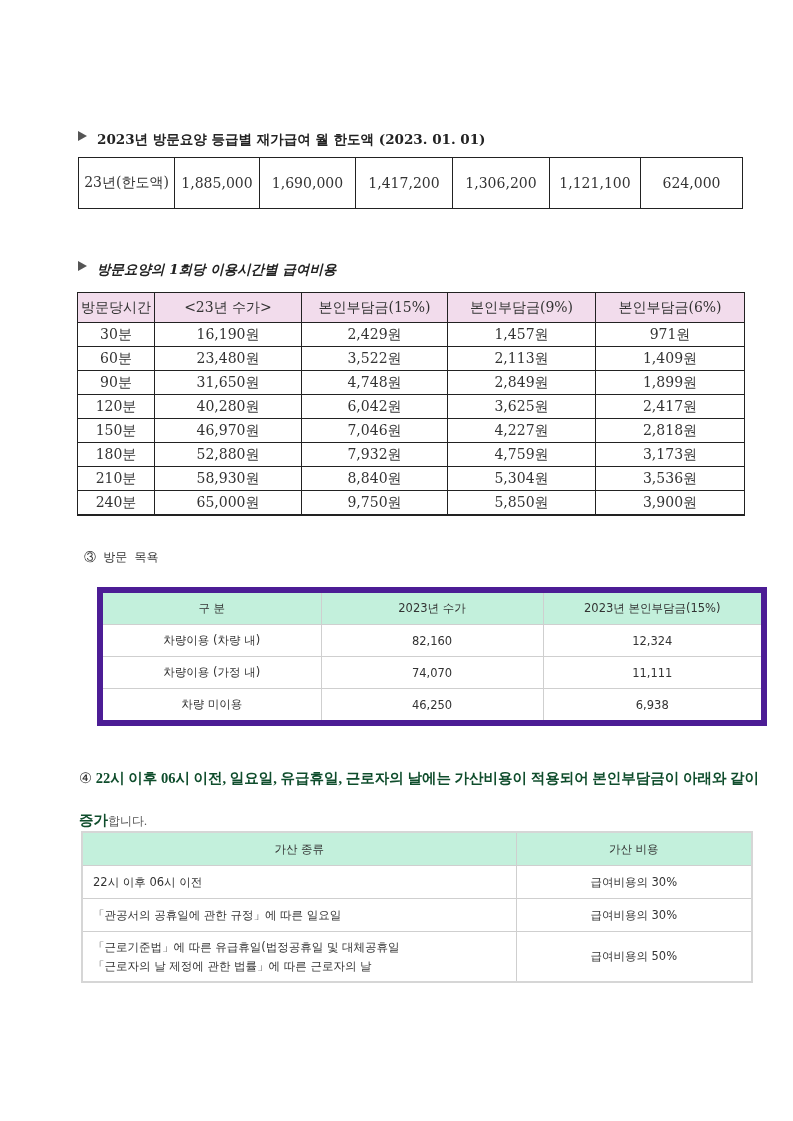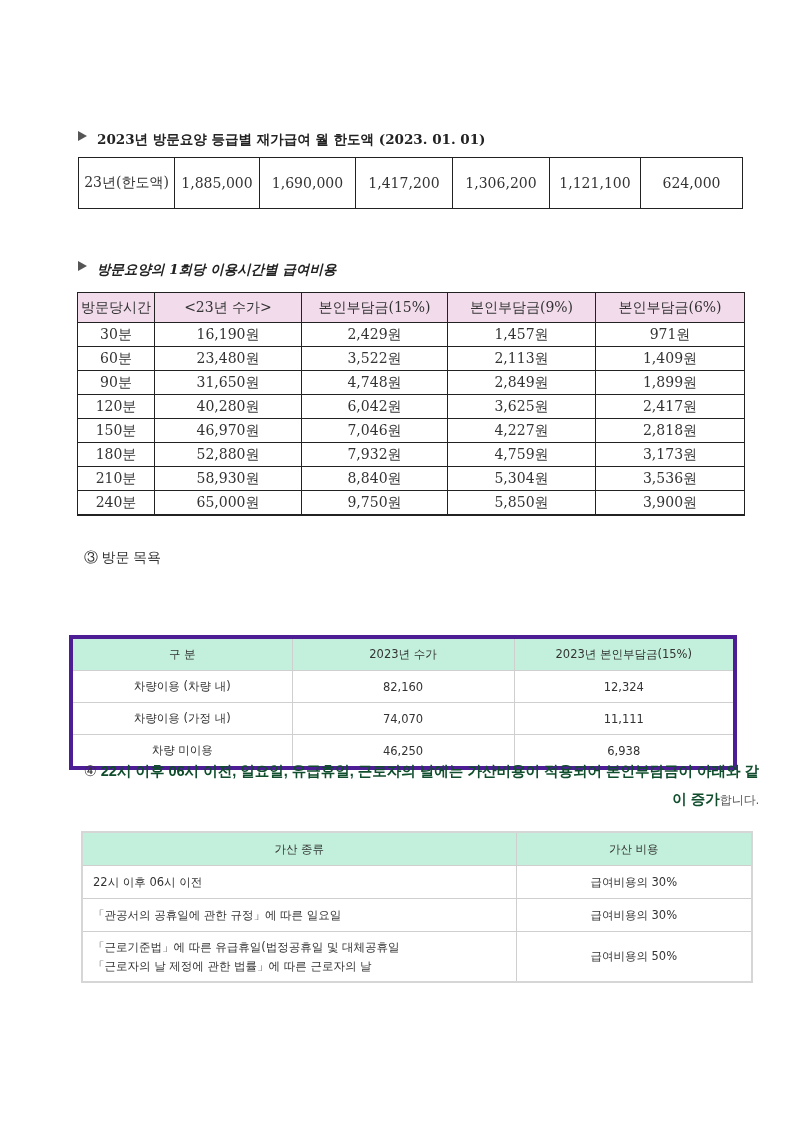"③ 방문 목욕" .sans-title { font-family: Liberation Serif, serif -> Liberation Mono, monospace; font-size: 14px -> 12px }
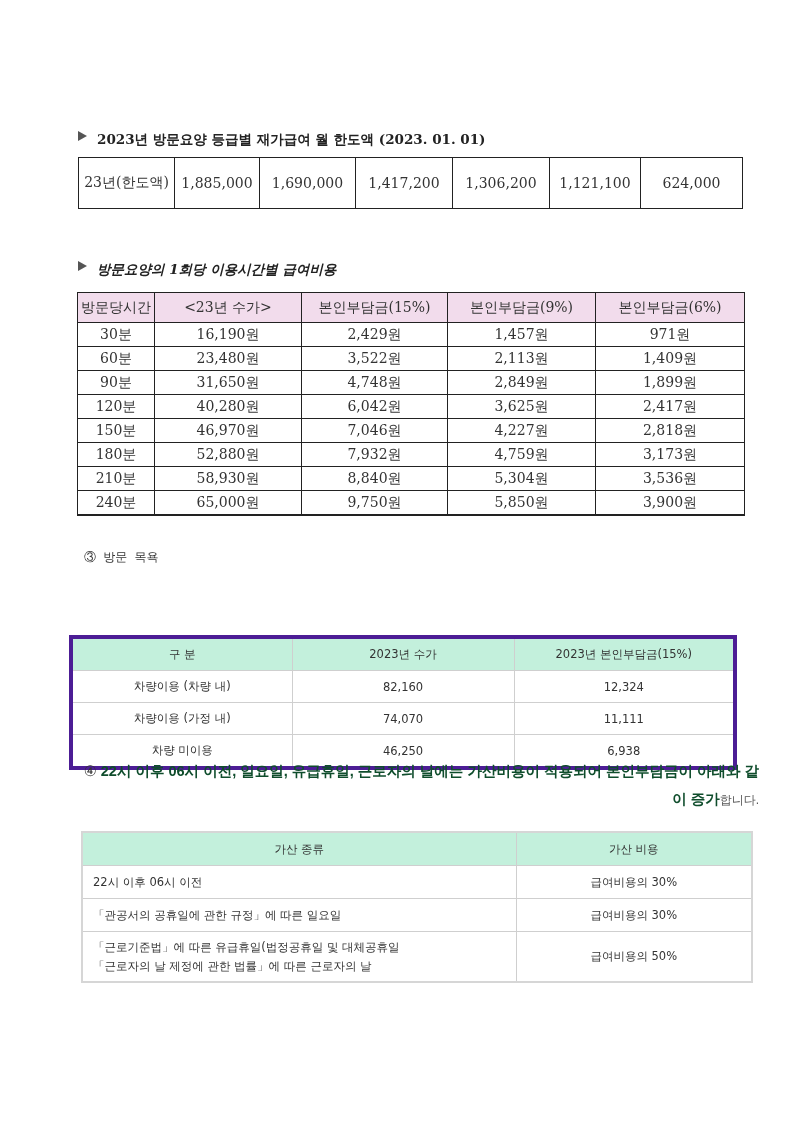"구 분" .t3 { border: 4px solid #4c1d95 -> 6px solid #4c1d95; left: 69px -> 97px; margin-top: 48px -> none }
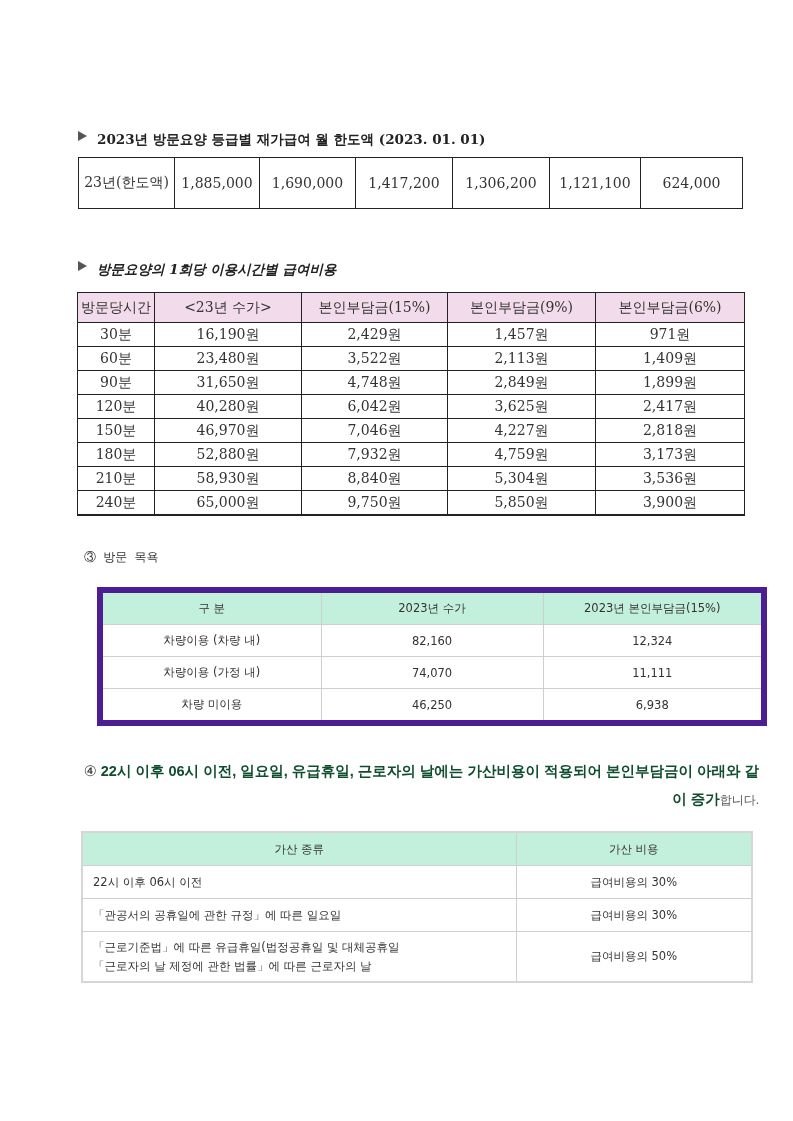"④ 22시 이후 06시 이전," .notice { font-family: Liberation Sans, sans-serif -> Liberation Serif, serif; line-height: 28px -> 42px; text-align: right -> none }
